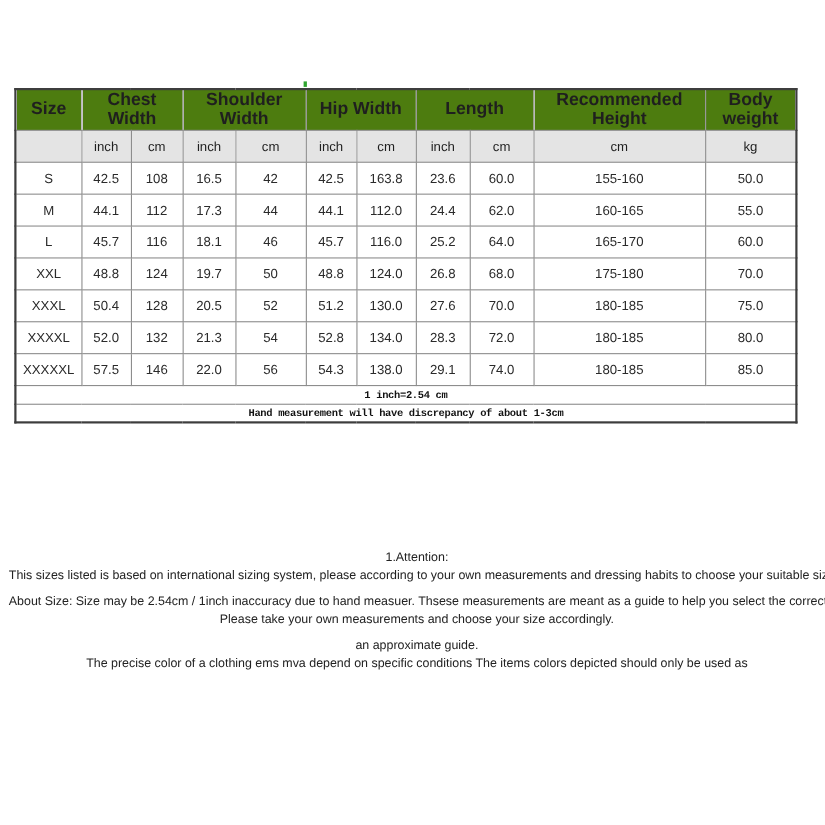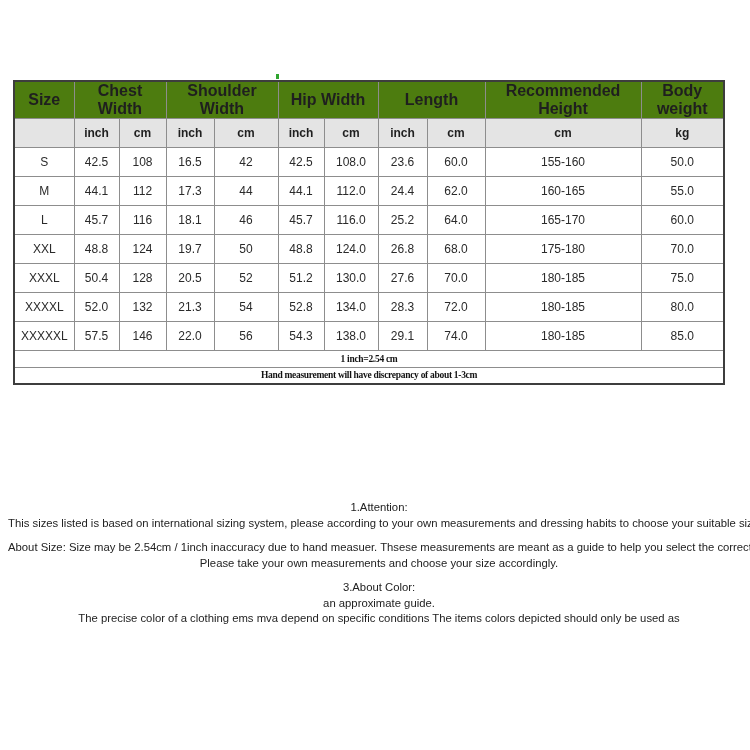"inch" tr.units-row th { font-weight: bold -> normal }
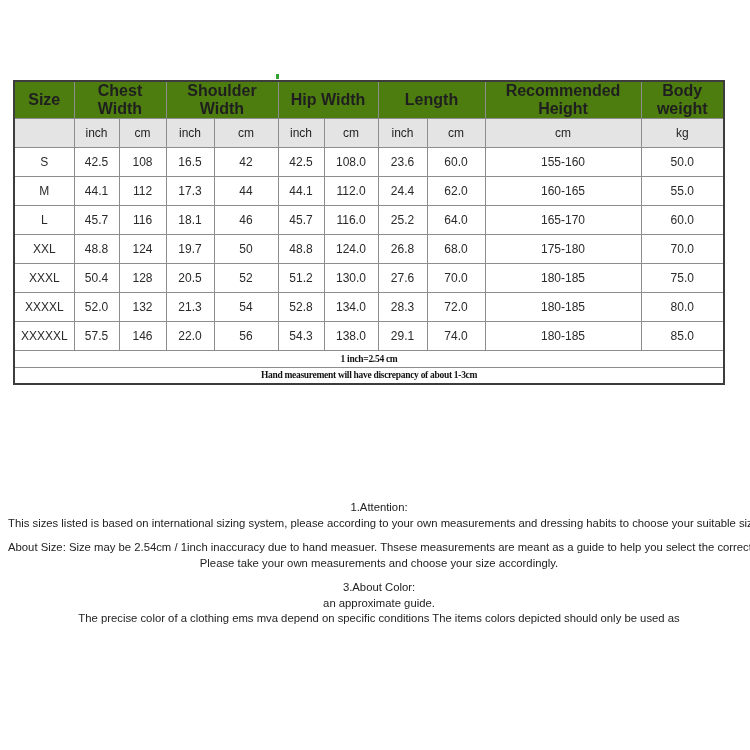"108.0" td { text: 108.0 -> 163.8 }
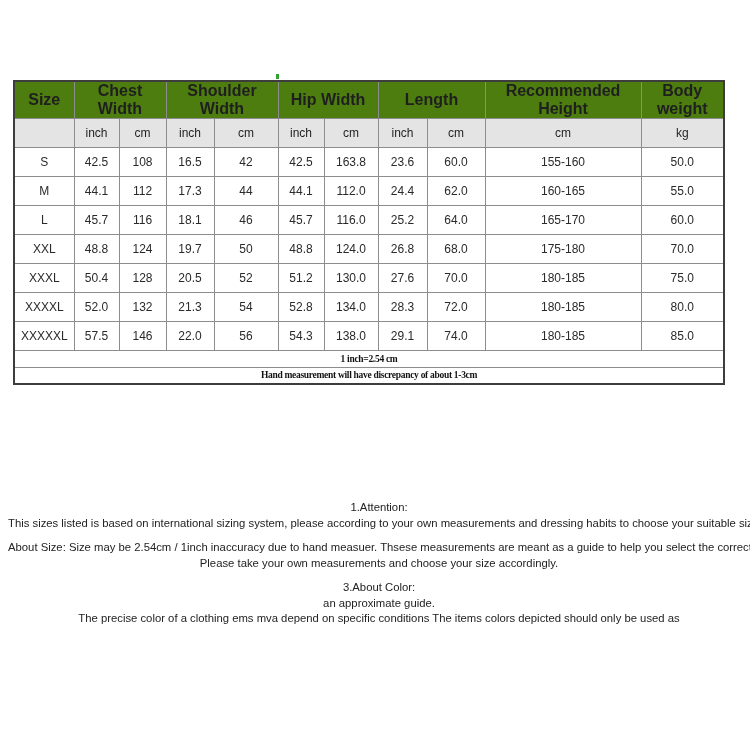"1 inch=2.54 cm" tr.foot-row td { font-family: Liberation Serif, serif -> Liberation Mono, monospace }
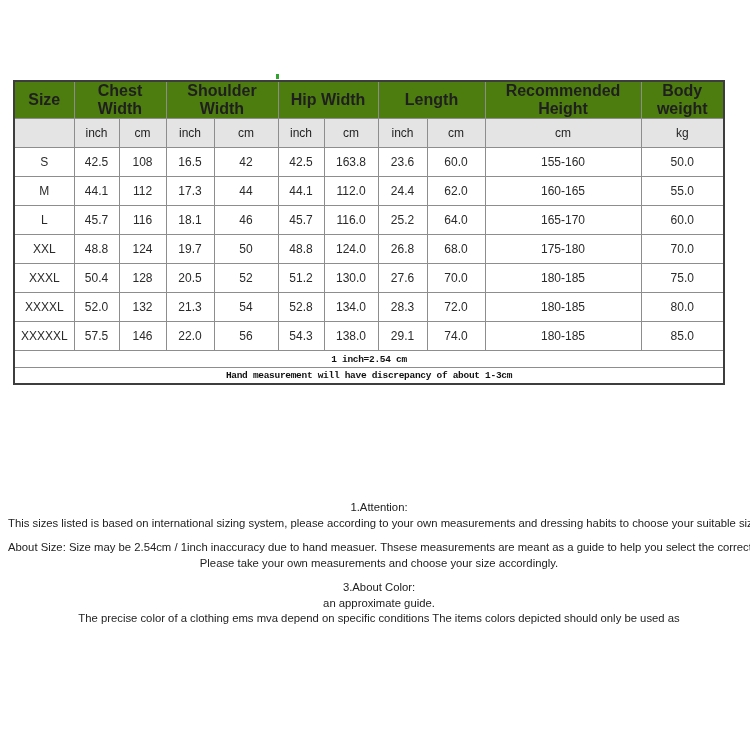"3.About Color:" div.note-line { html: <div>3.About Color:</div> -> none }
